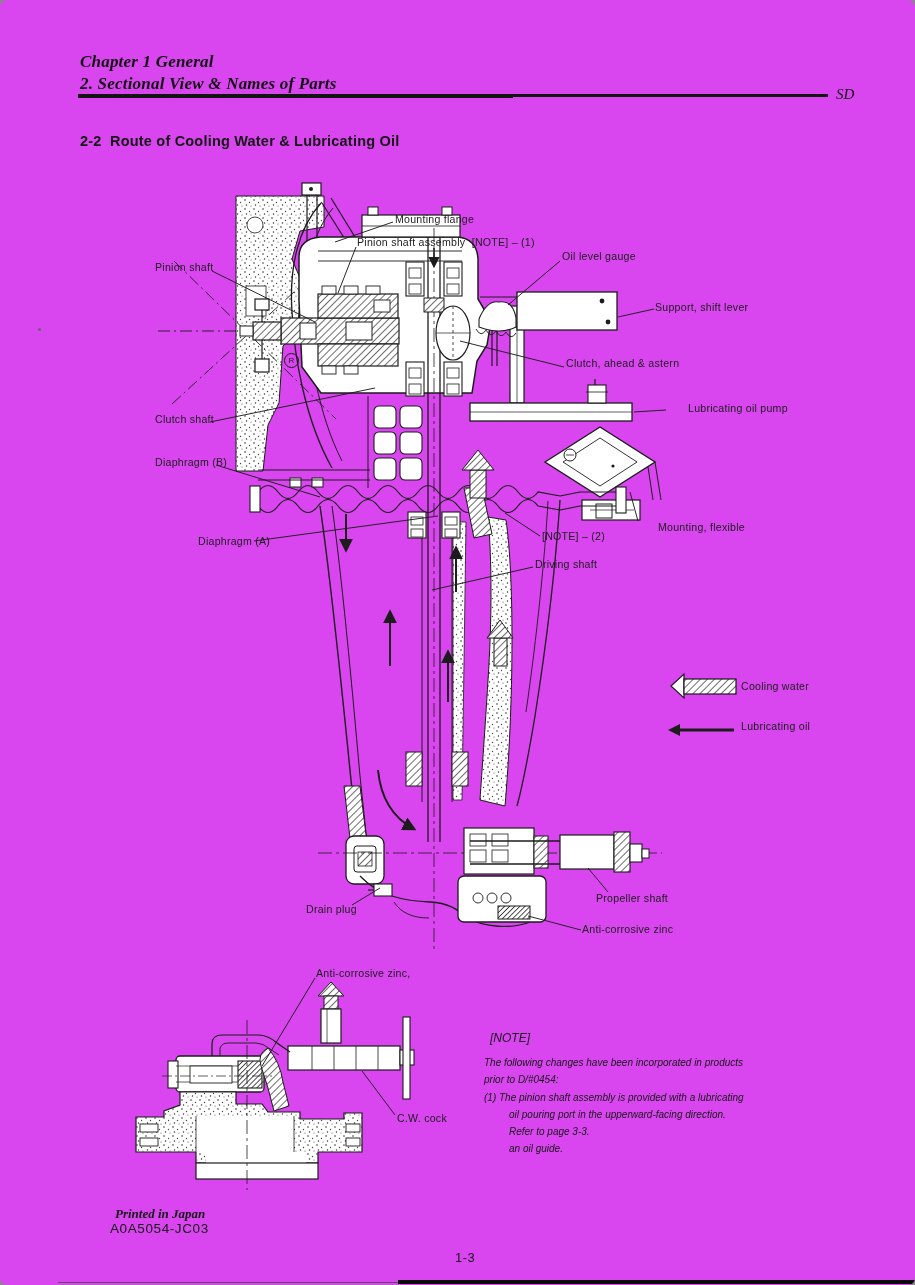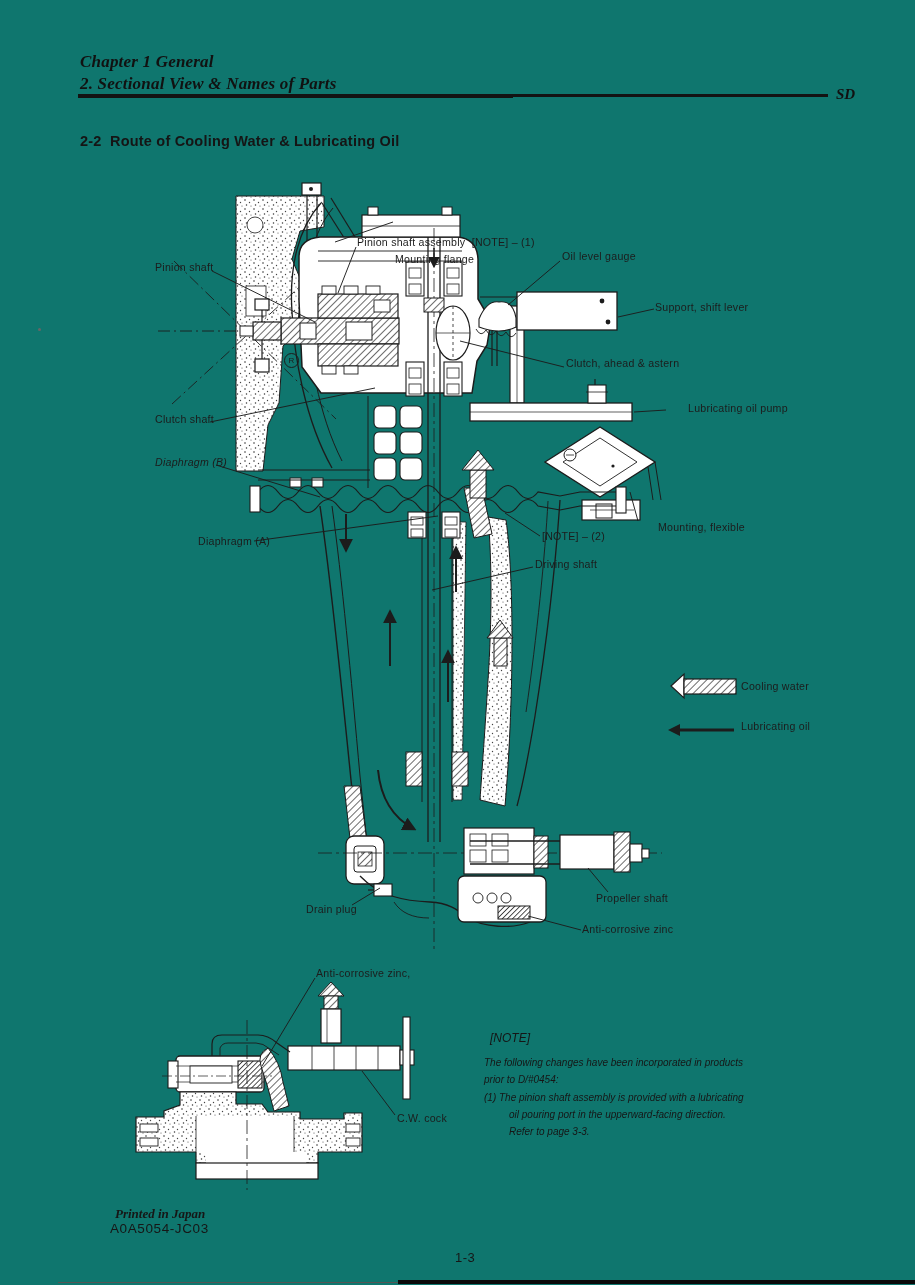"Chapter 1 General" .page { background: #0f766e -> #d946ef; border-radius: none -> 7px }
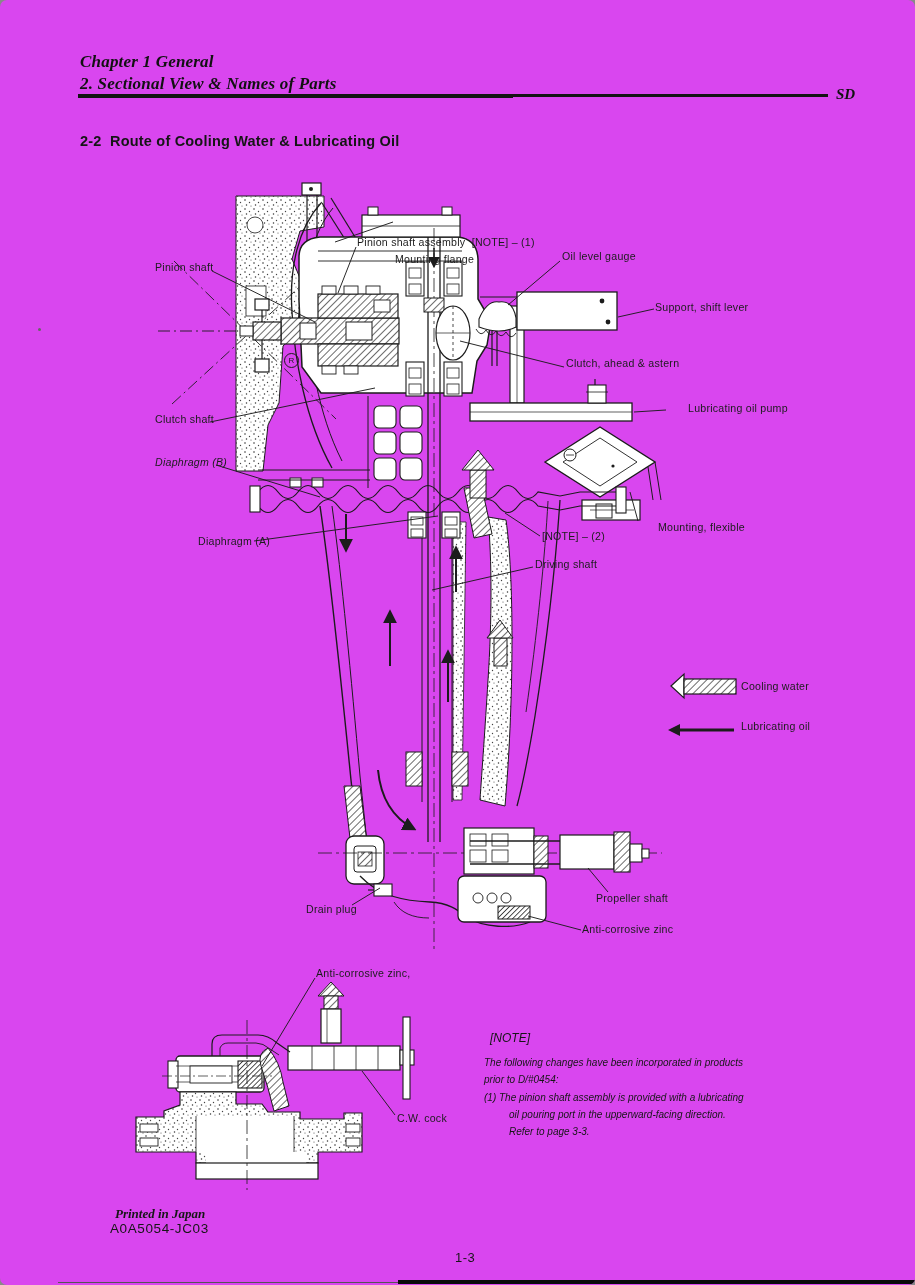"SD" .sd { font-weight: bold -> normal }
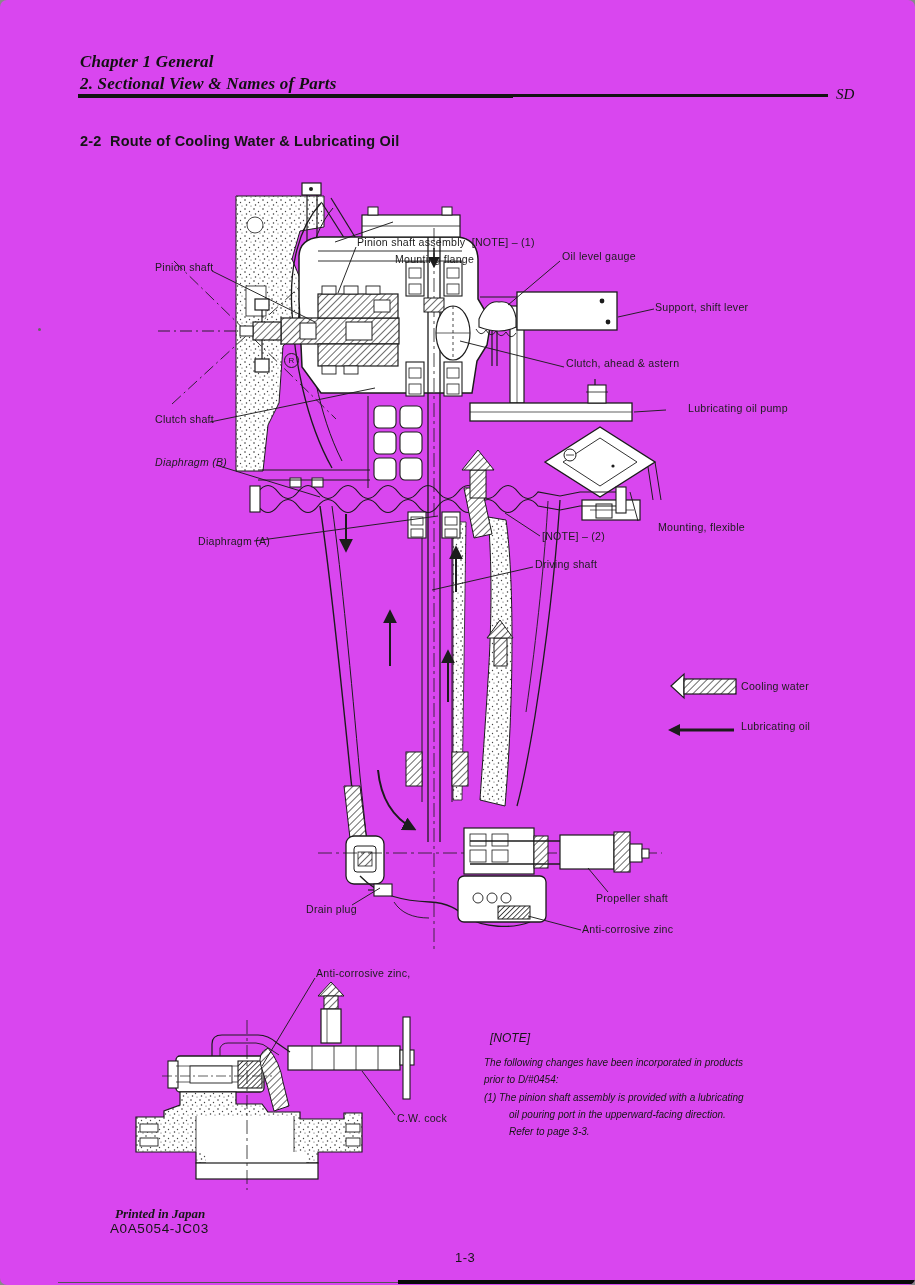"Mounting flange" div.lbl { margin-top: 40px -> none }
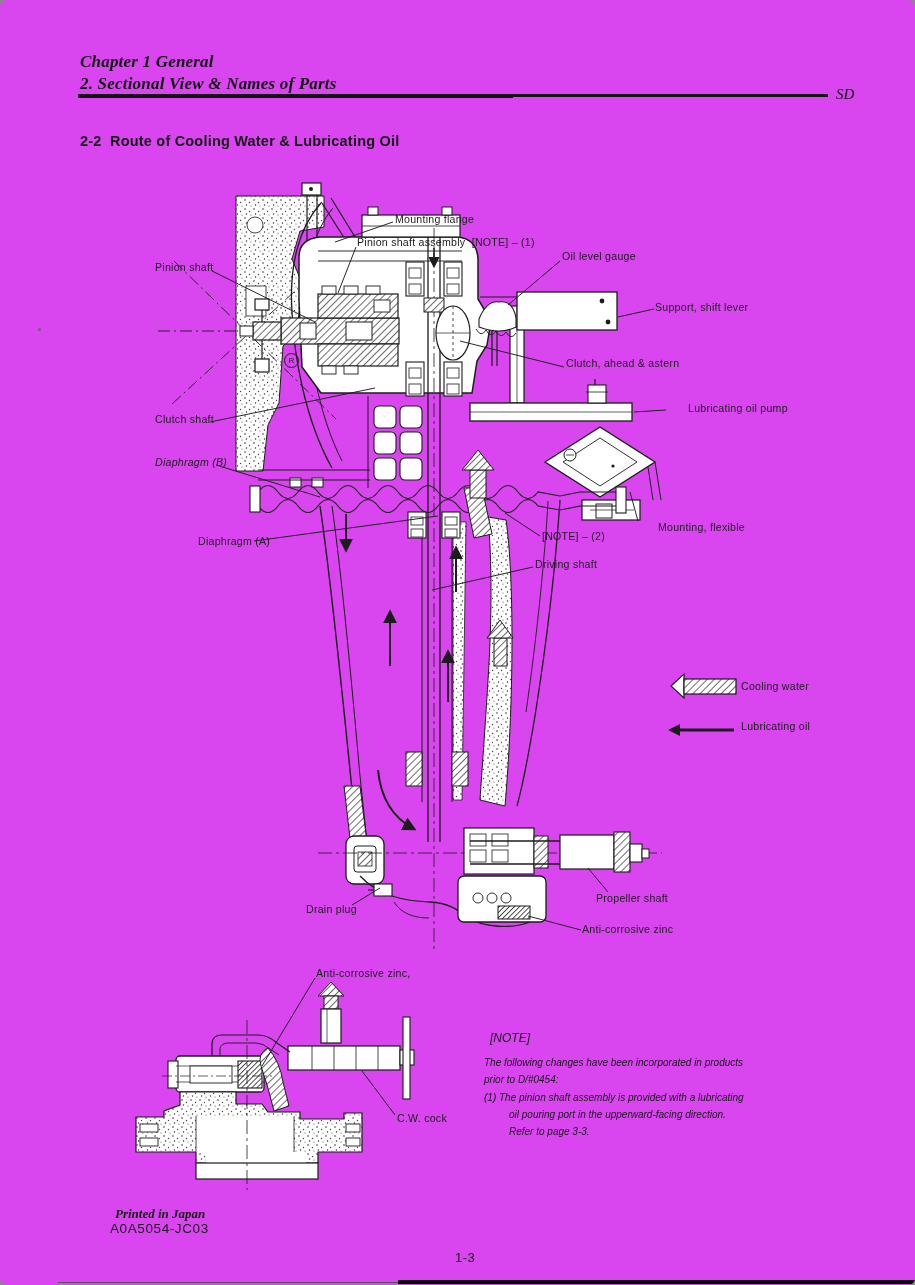"Diaphragm (B)" div.lbl { font-style: italic -> none }
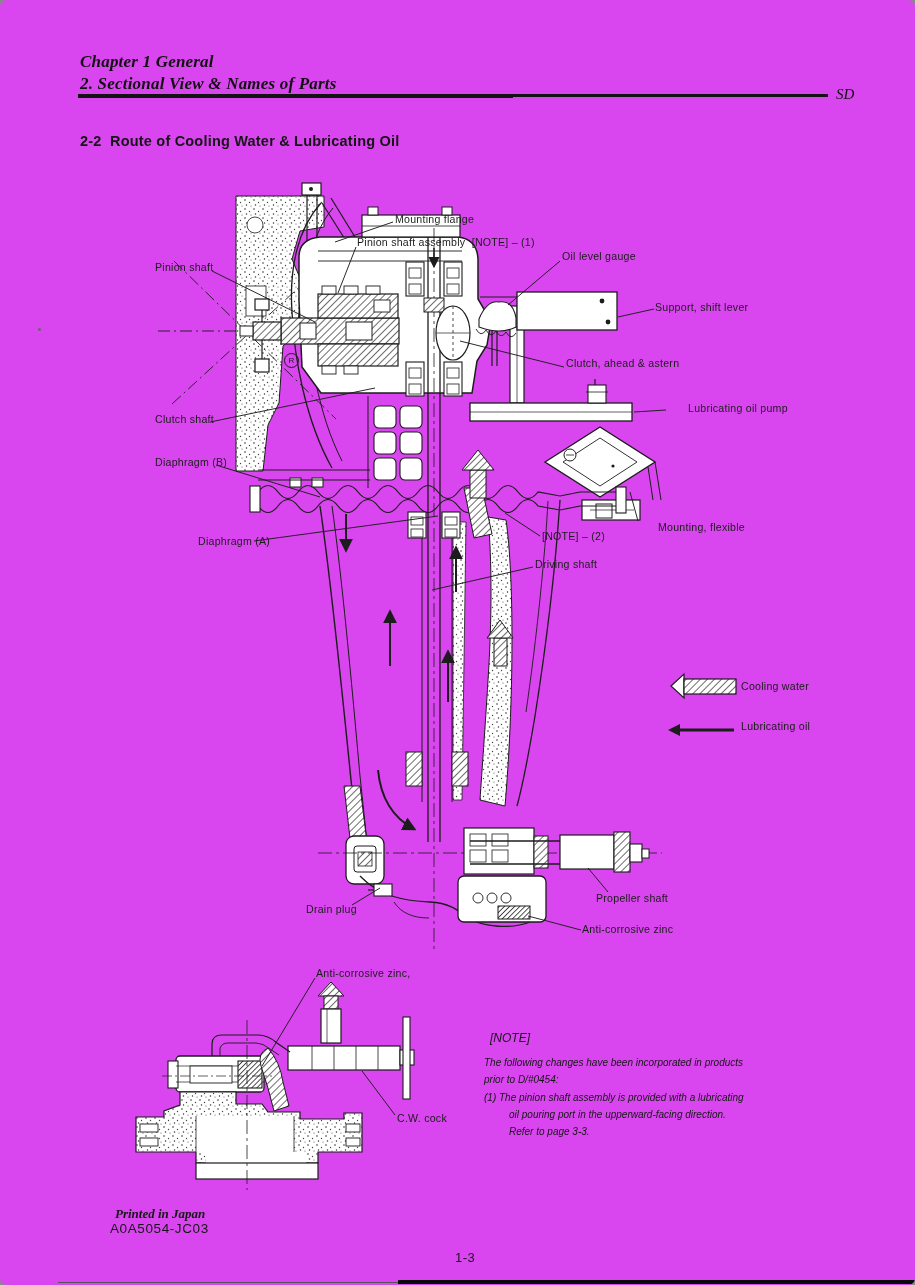"an oil guide." div.note-line { html: none -> <div>an oil guide.</div> }
